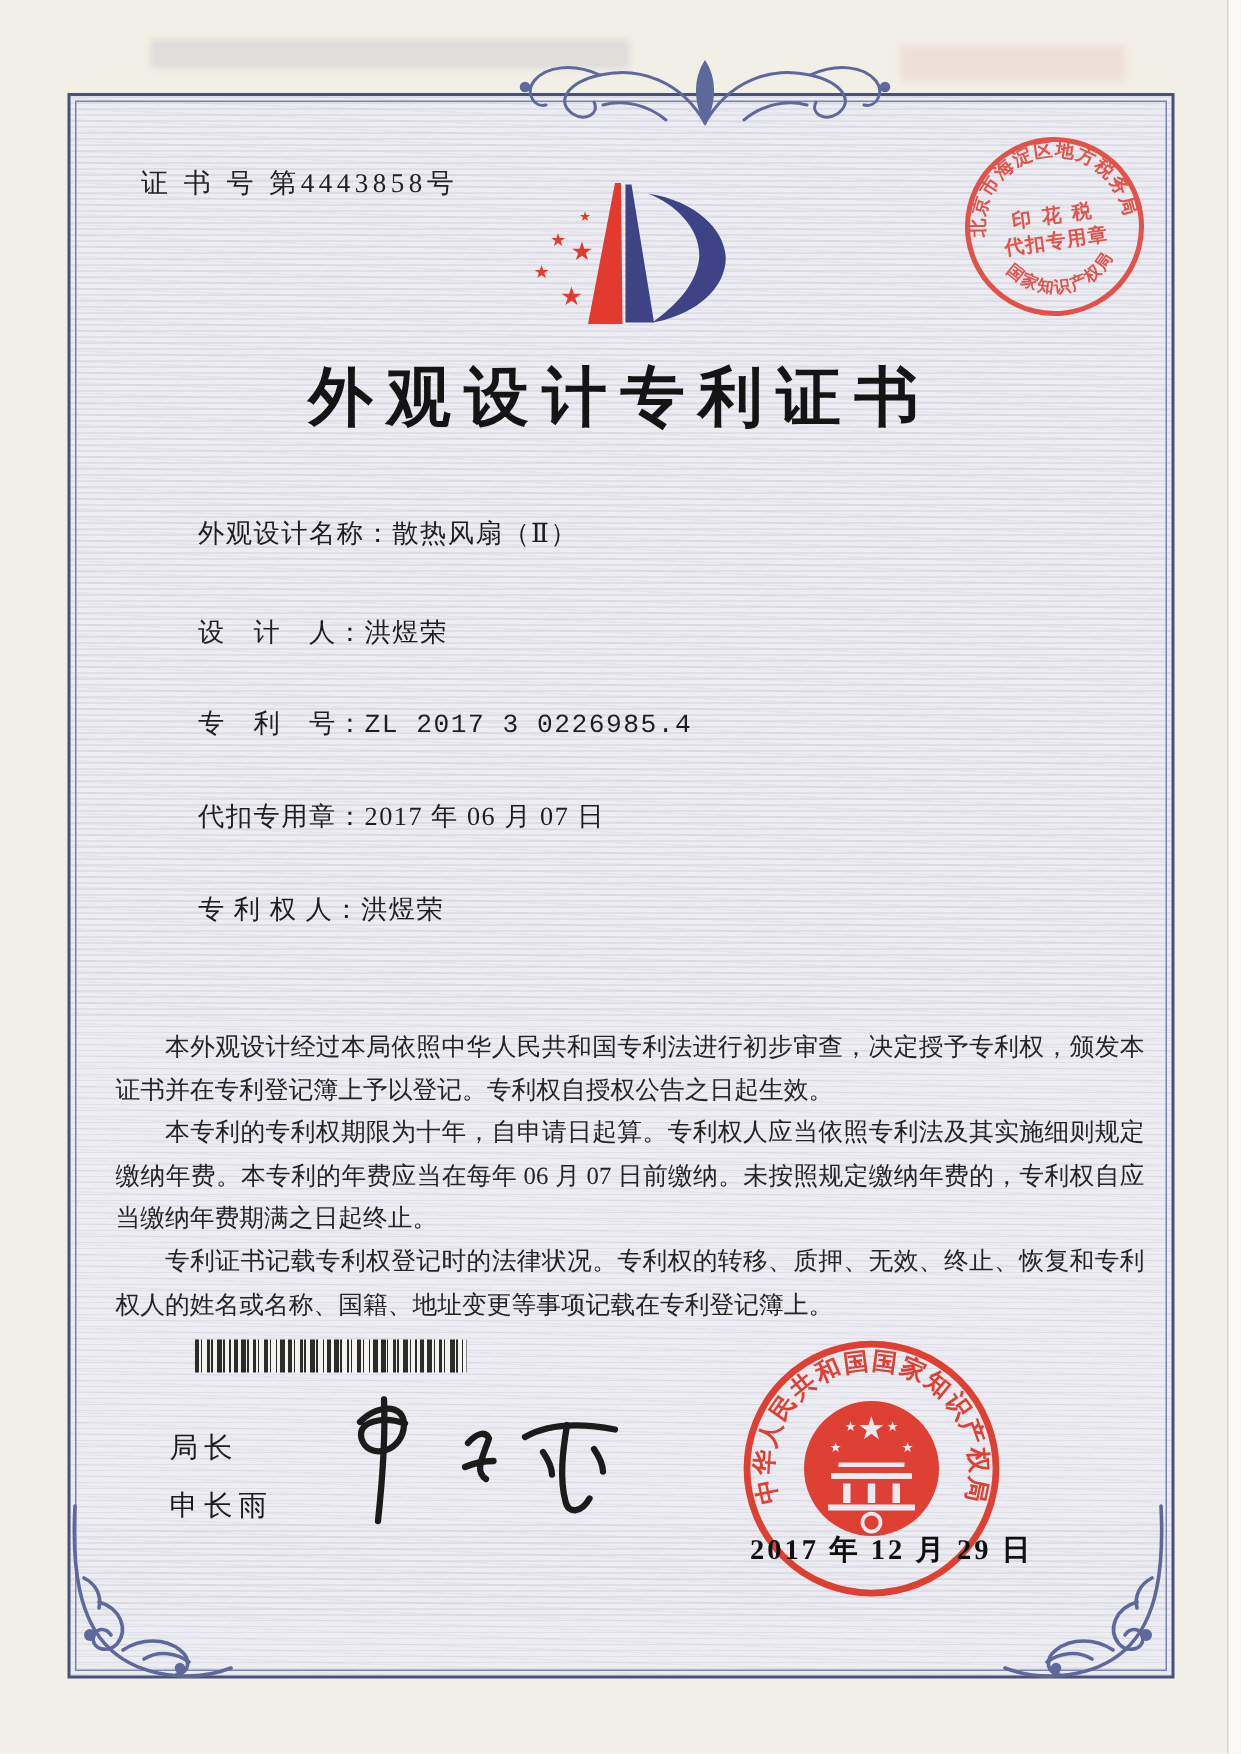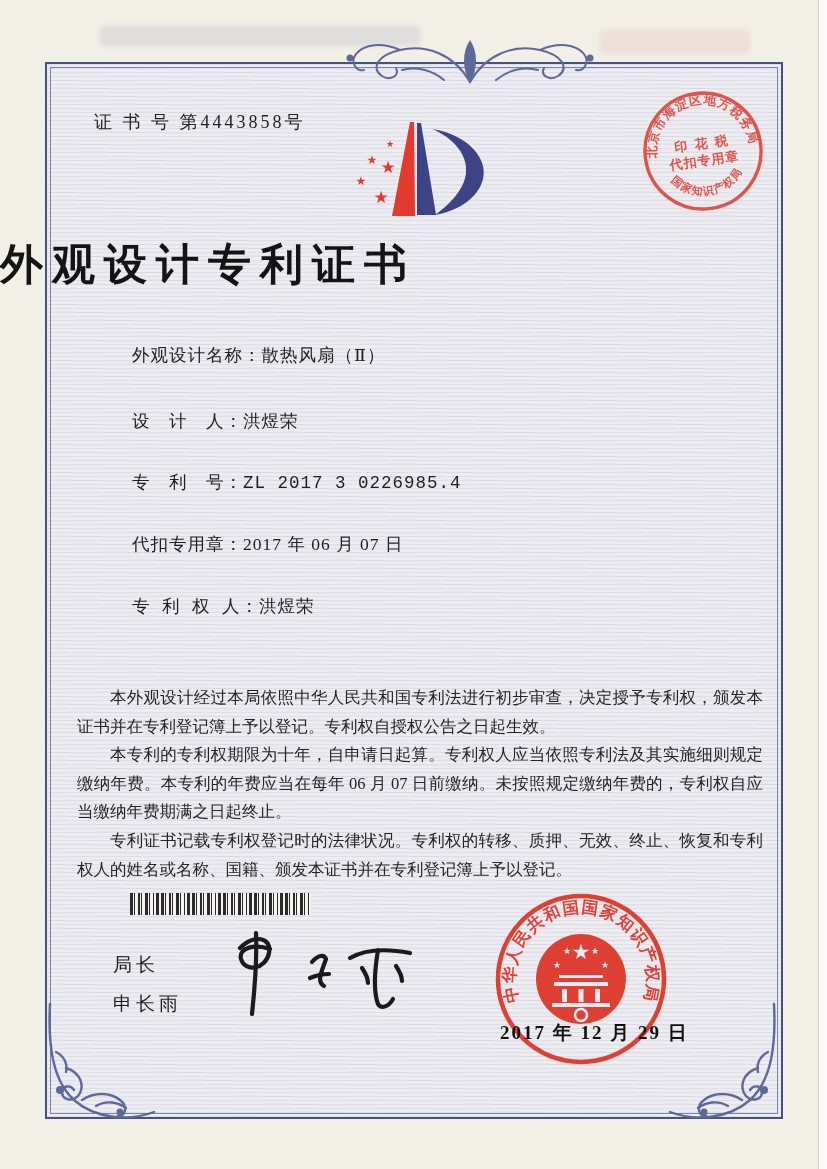"外观设计专利证书" .title { text-align: none -> center }
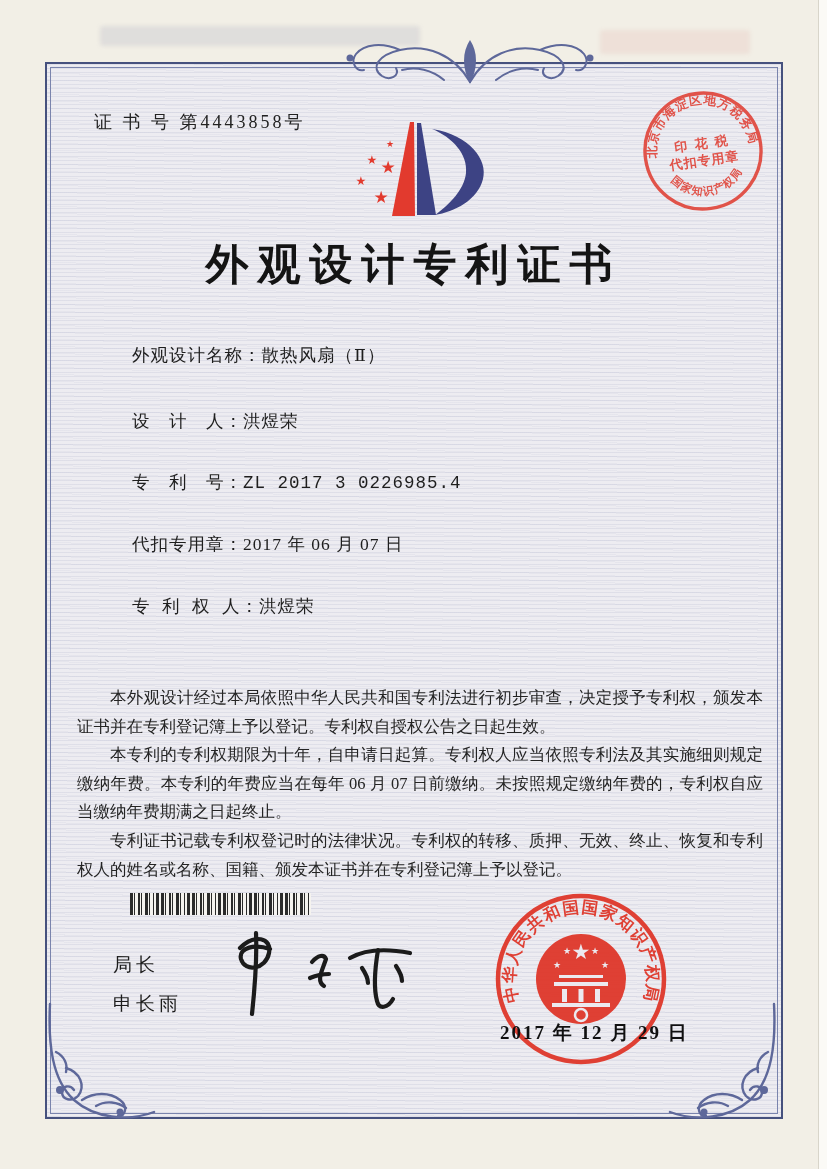"专 利 权 人：洪煜荣" .f4 { font-family: Liberation Mono, monospace -> none }
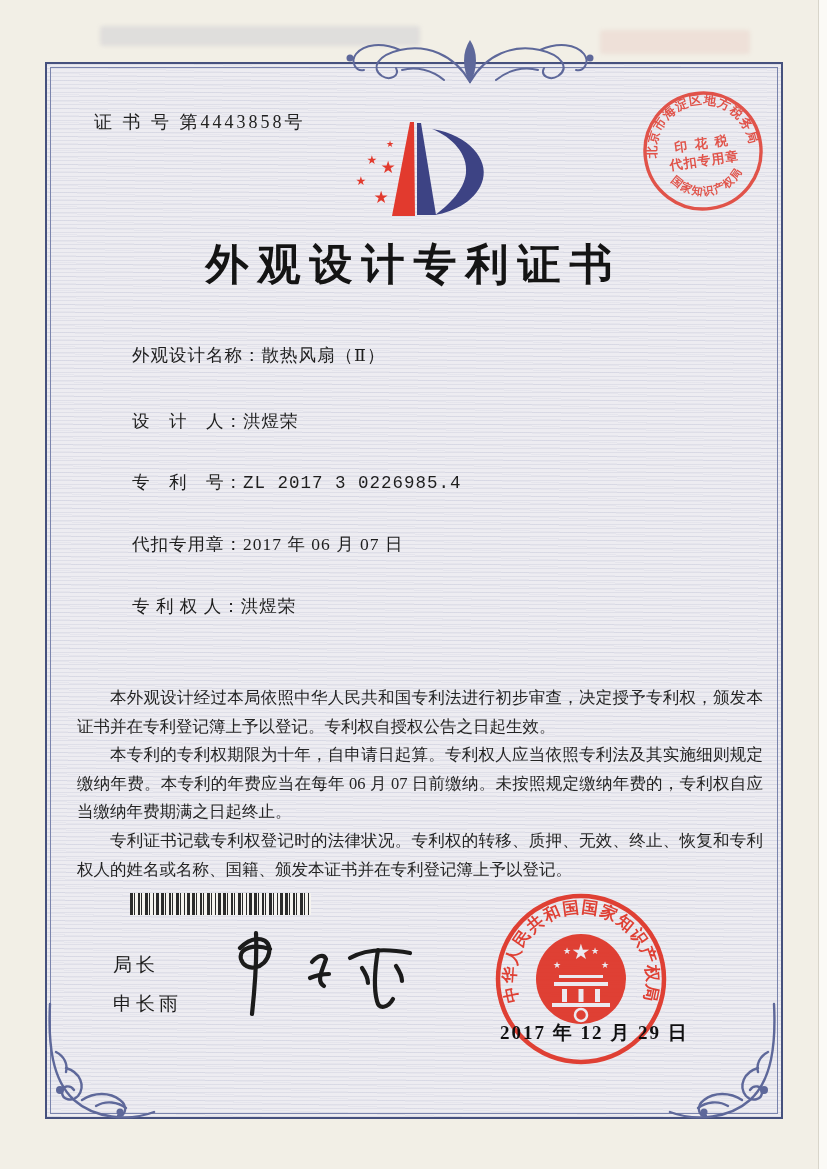"专利证书记载专利权登记时的法律状况。专利权的转移、质押、无效、终止、恢复和专利权" p { text: 颁发本证书并在专利登记簿上予以登记 -> 地址变更等事项记载在专利登记簿上 }
